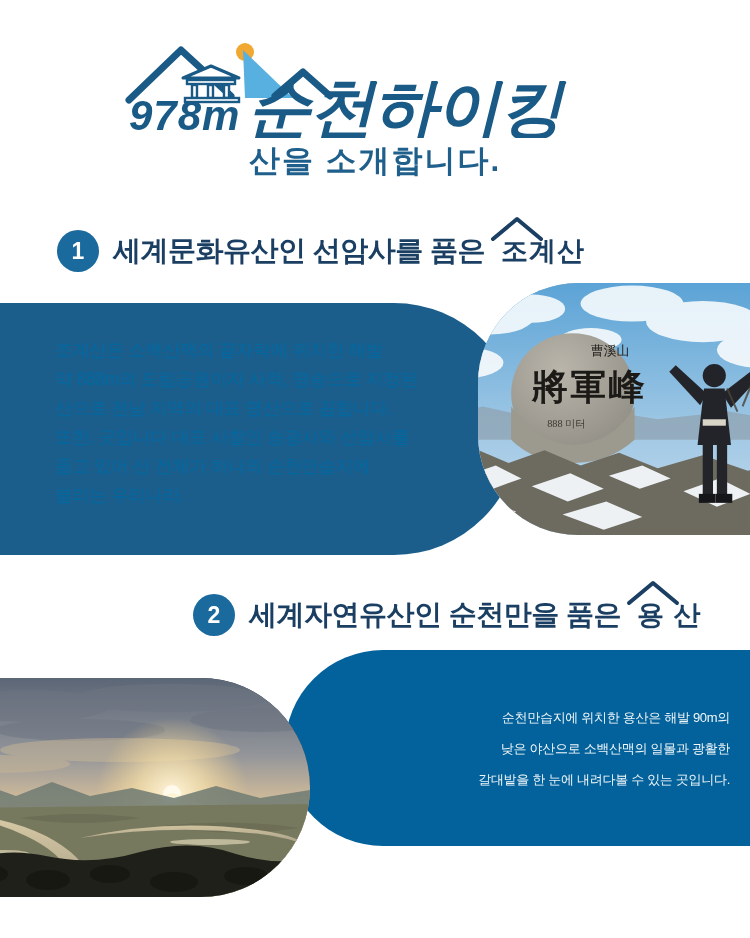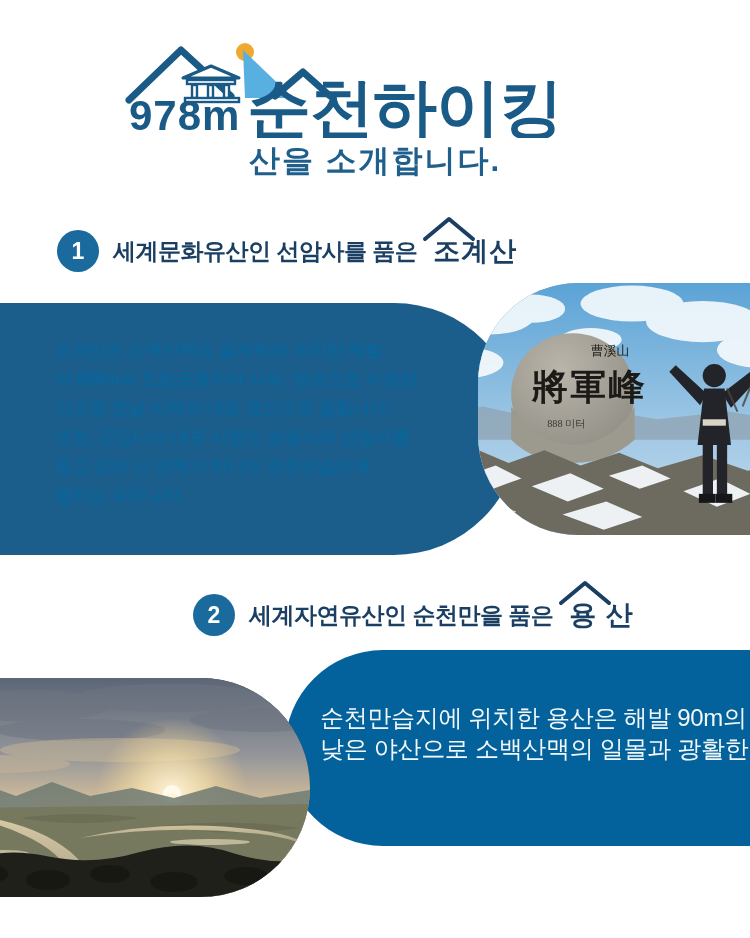"978m" #logo-lockup { font-style: none -> italic }
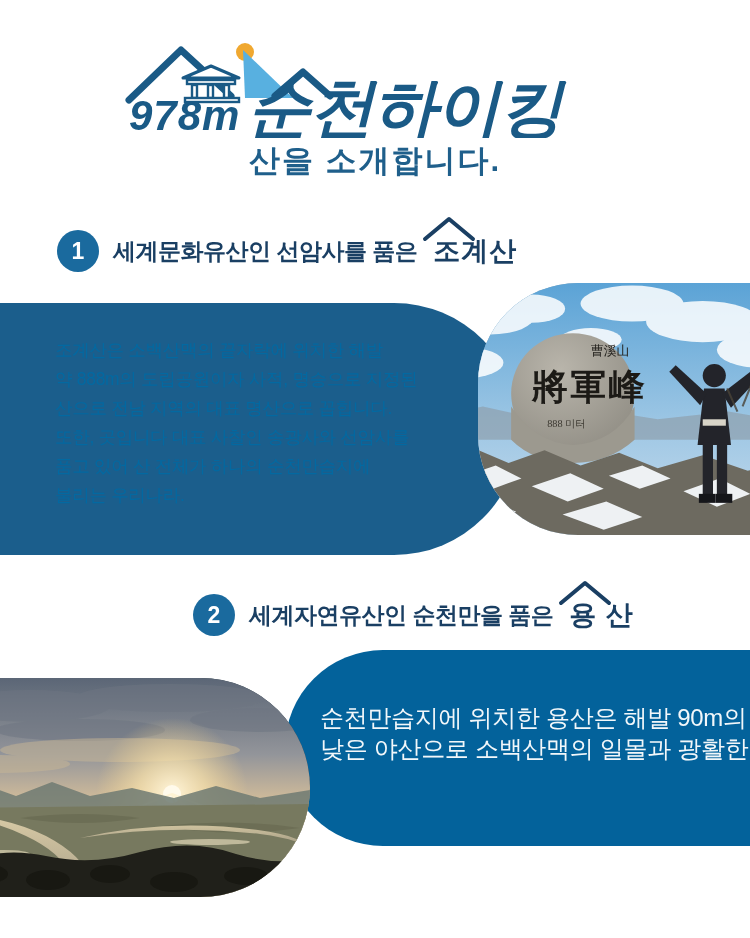"세계문화유산인 선암사를 품은" .heading-text { font-size: 23px -> 28px }
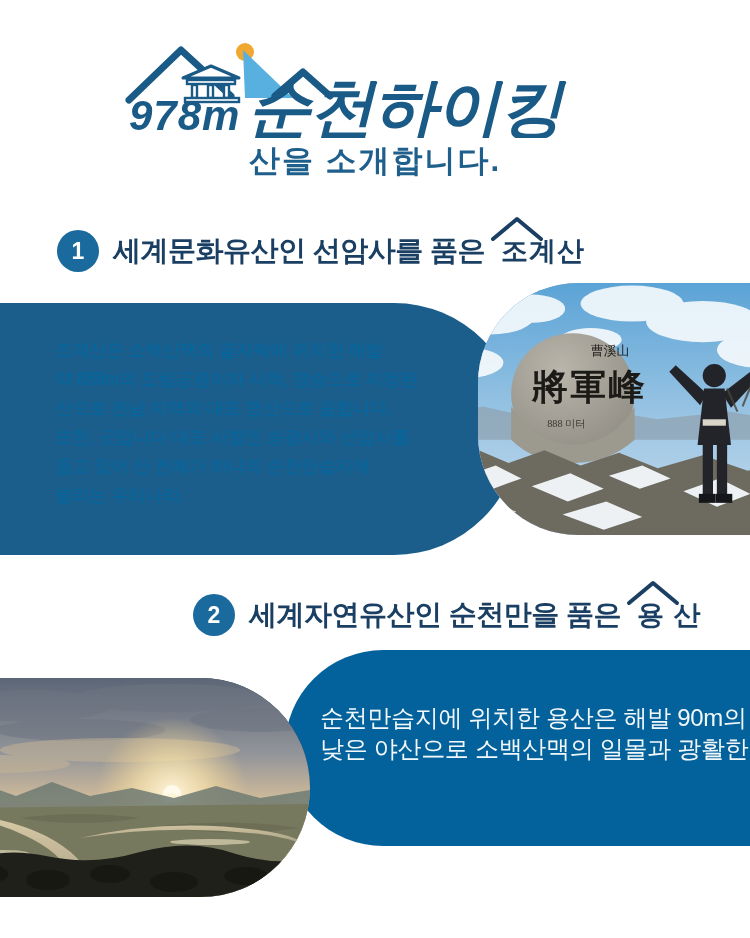"순천만습지에 위치한 용산은 해발 90m의" #text-2 { font-size: 24px -> 13px }
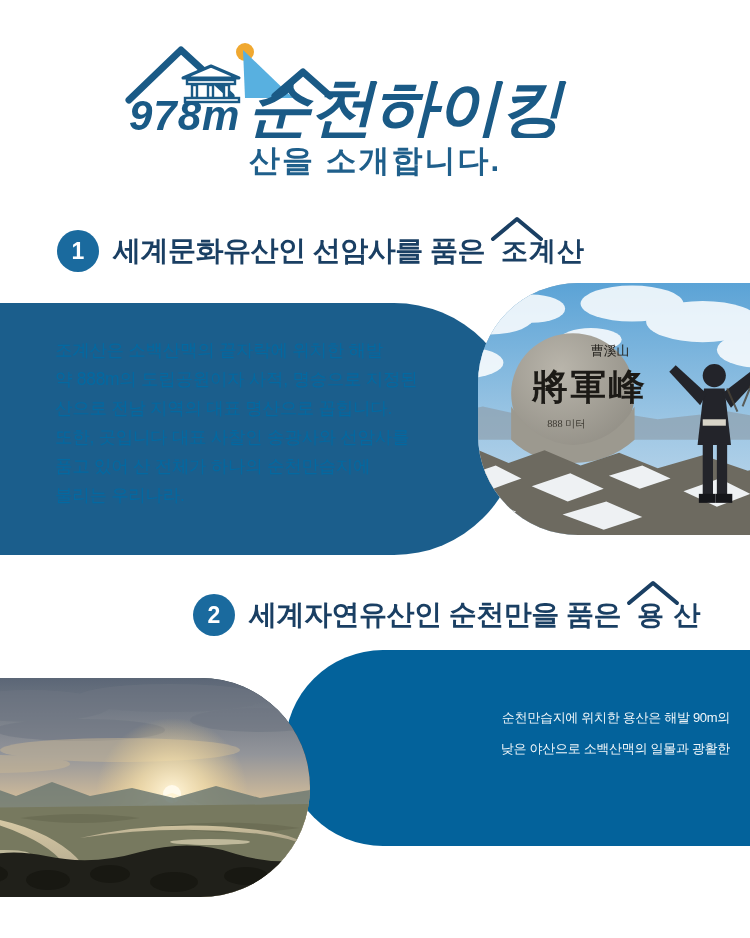"갈대밭을 한 눈에 내려다볼 수" div.line { html: none -> <div>갈대밭을 한 눈에 내려다볼 수 있는 곳입니다.</div> }
